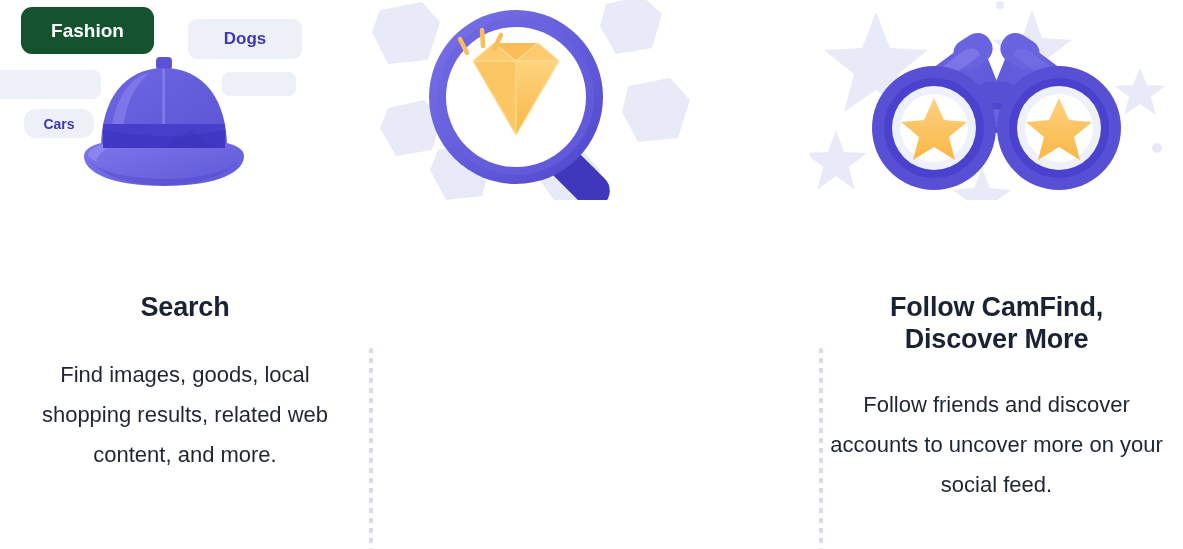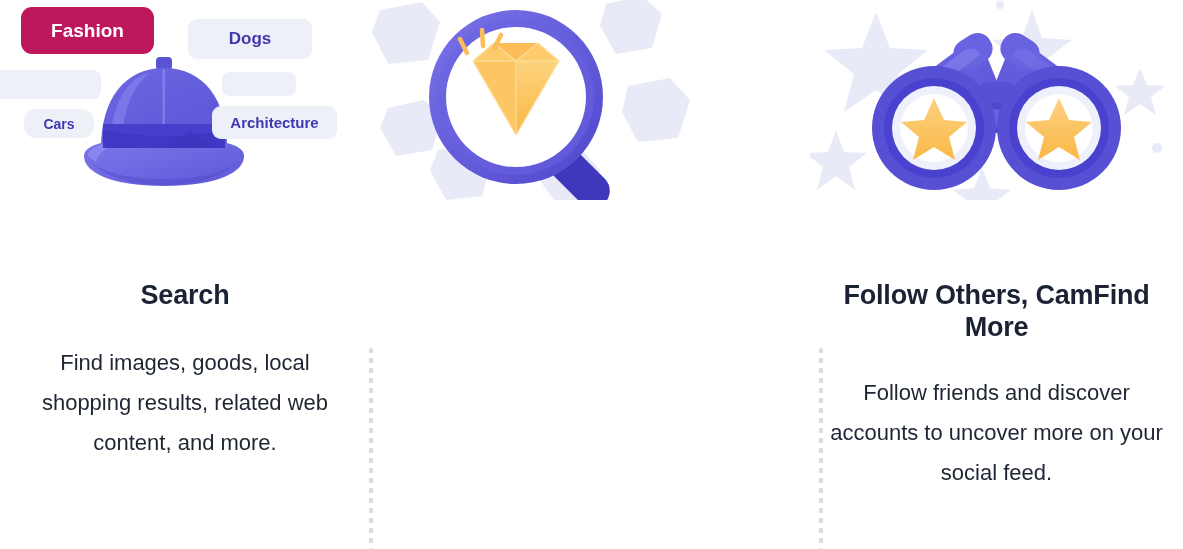"Fashion" .pill-fashion { background: #be185d -> #14532d }
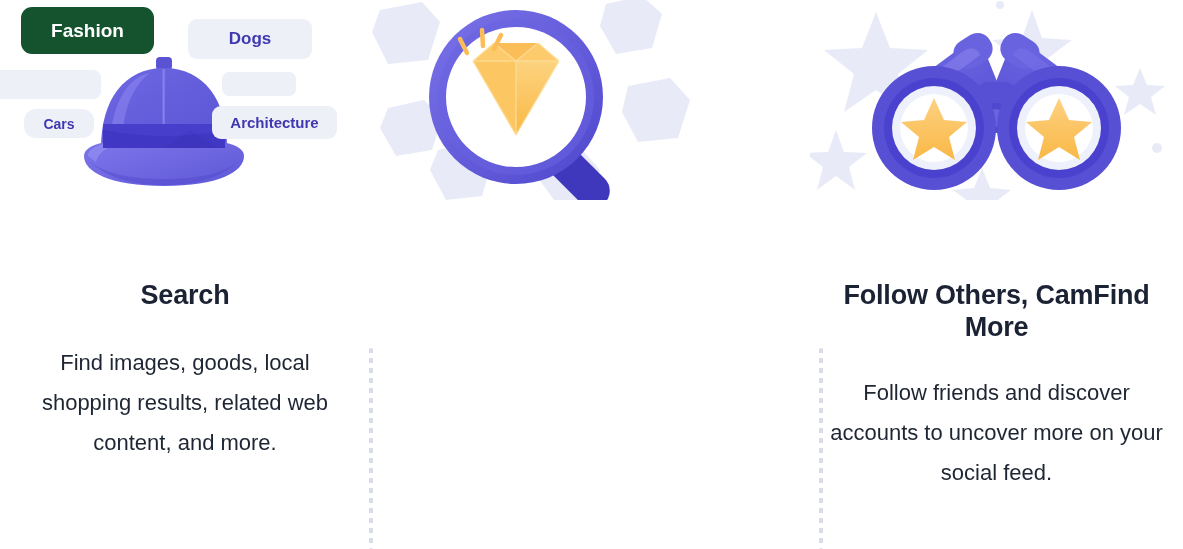"Dogs" .pill-dogs { width: 124px -> 114px }
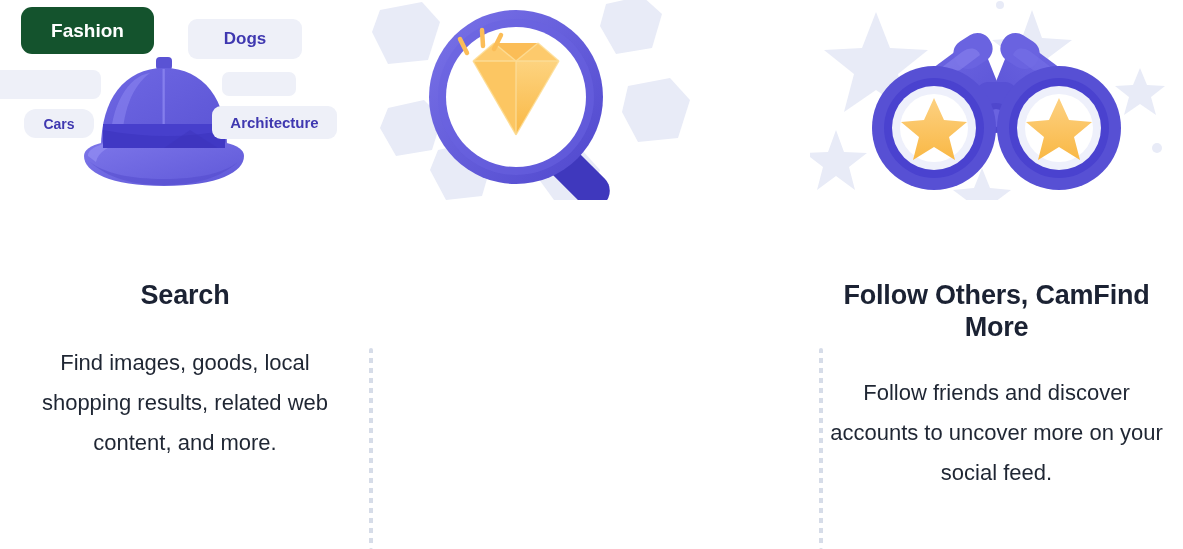"Architecture" div.pill { html: <div> <span>Architecture</span> </div> -> none }
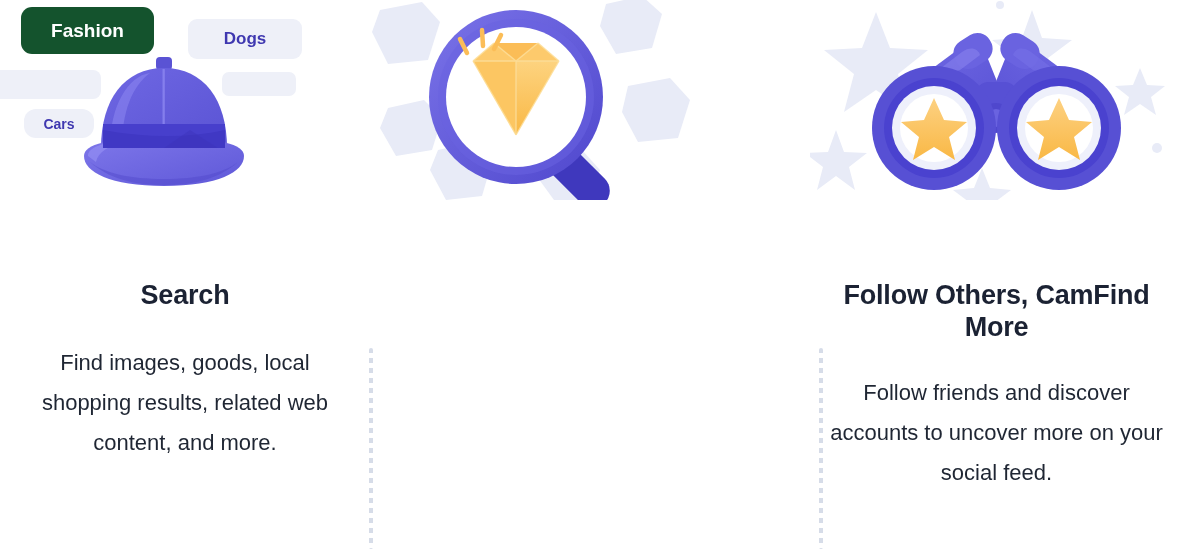"Search" .heading { margin: 0 -> 12px }
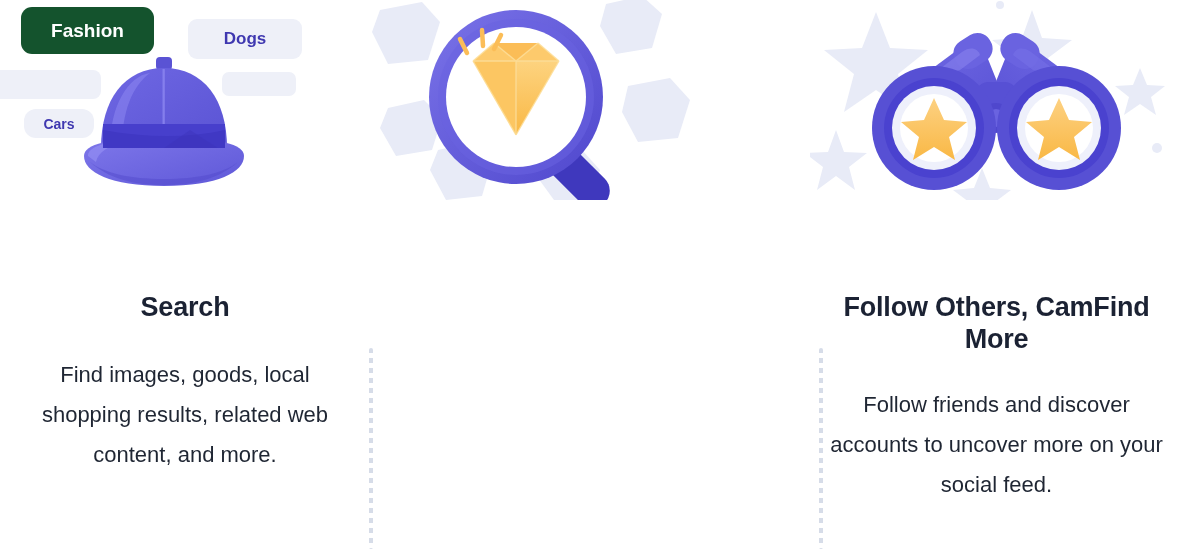"Follow Others, CamFind More" h2.heading { text: Others, CamFind -> CamFind, Discover }
